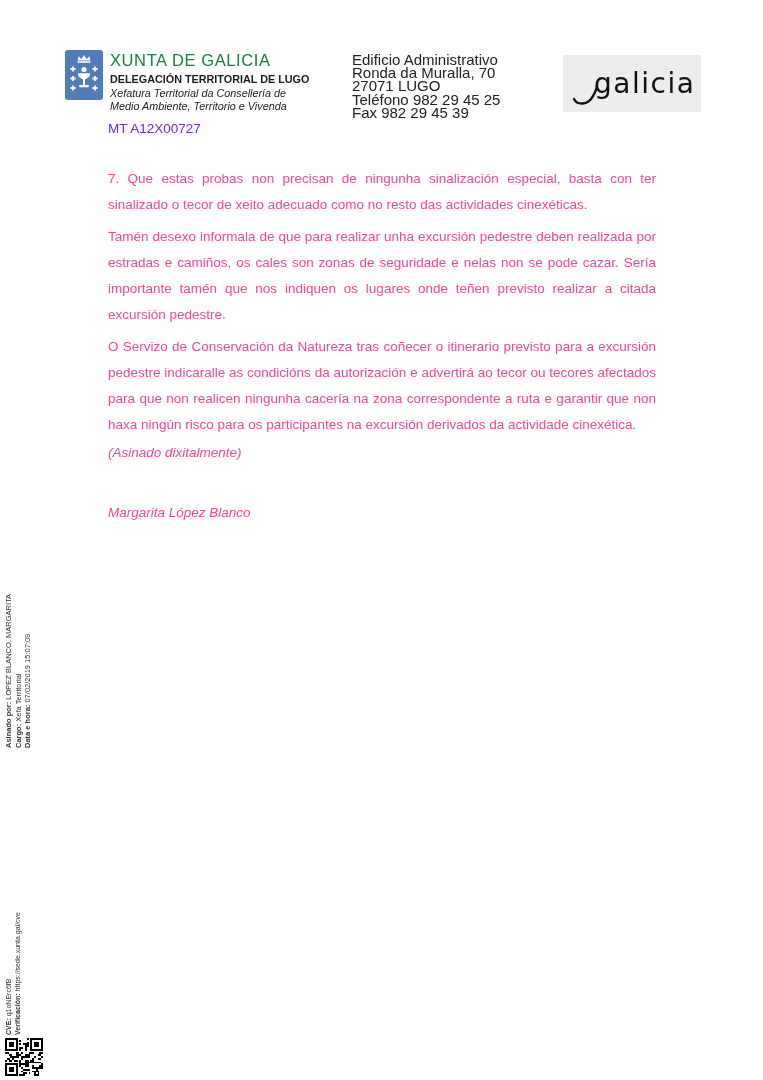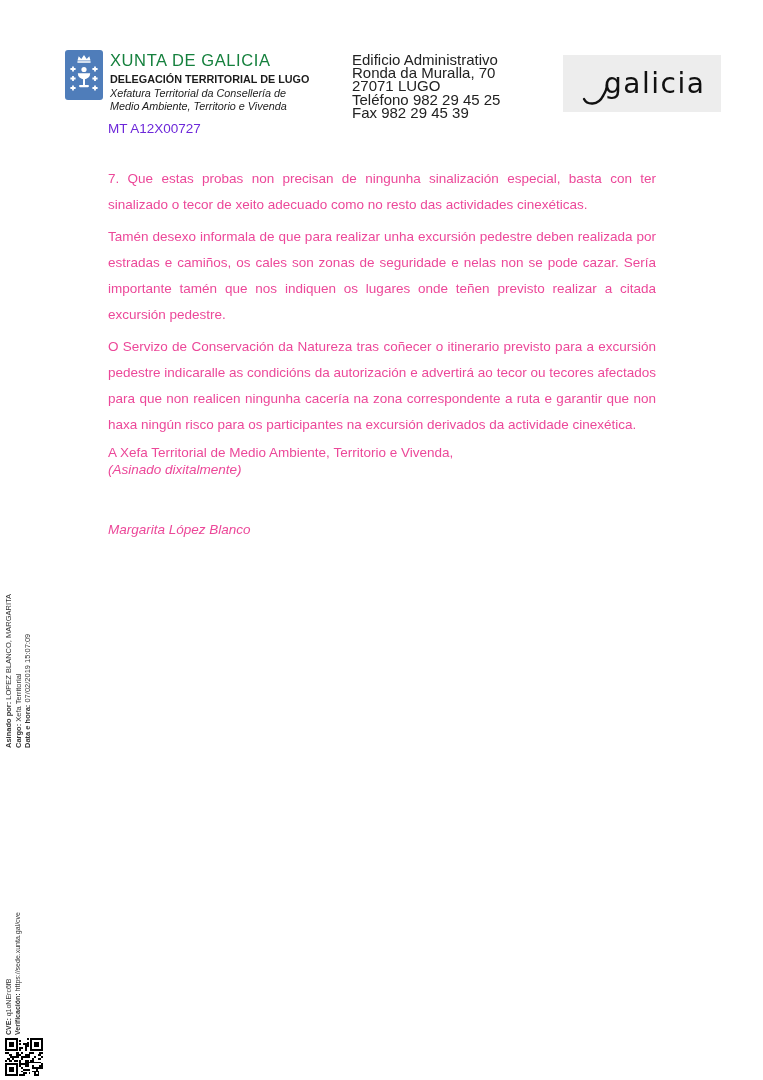"galicia" .brand-box { width: 158px -> 138px }
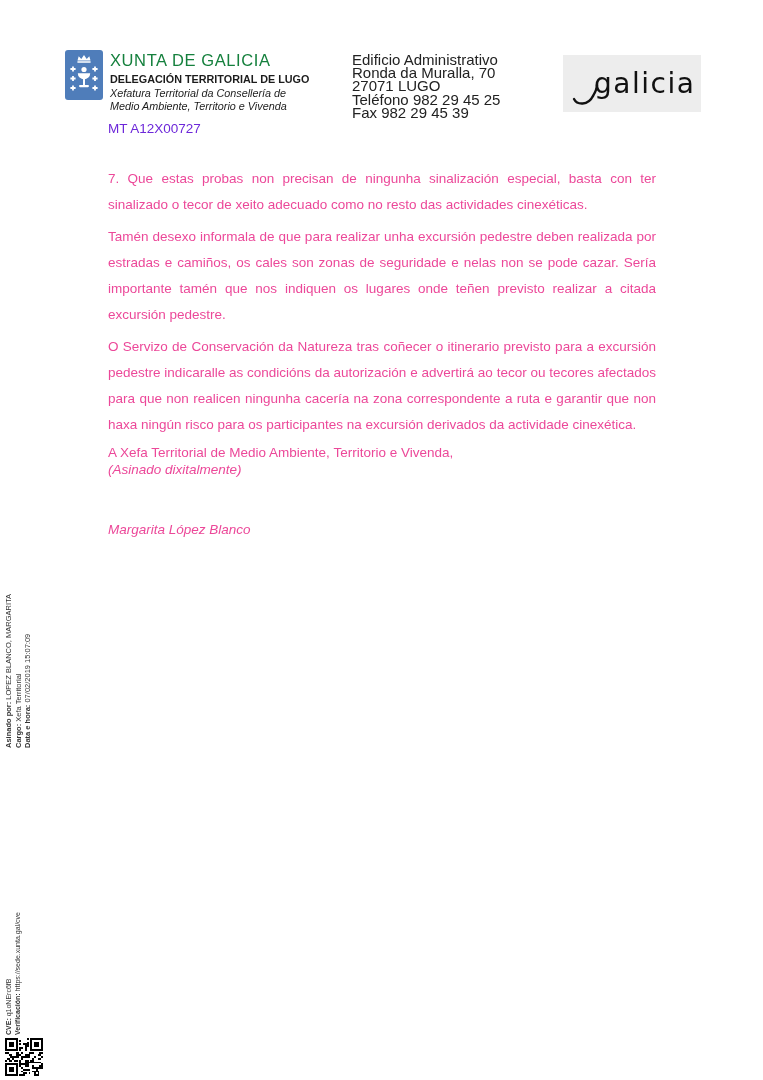"A Xefa Territorial de Medio" div.closing-line1 { html: <div>A Xefa Territorial de Medio Ambiente, Territorio e Vivenda,</div> -> none }
